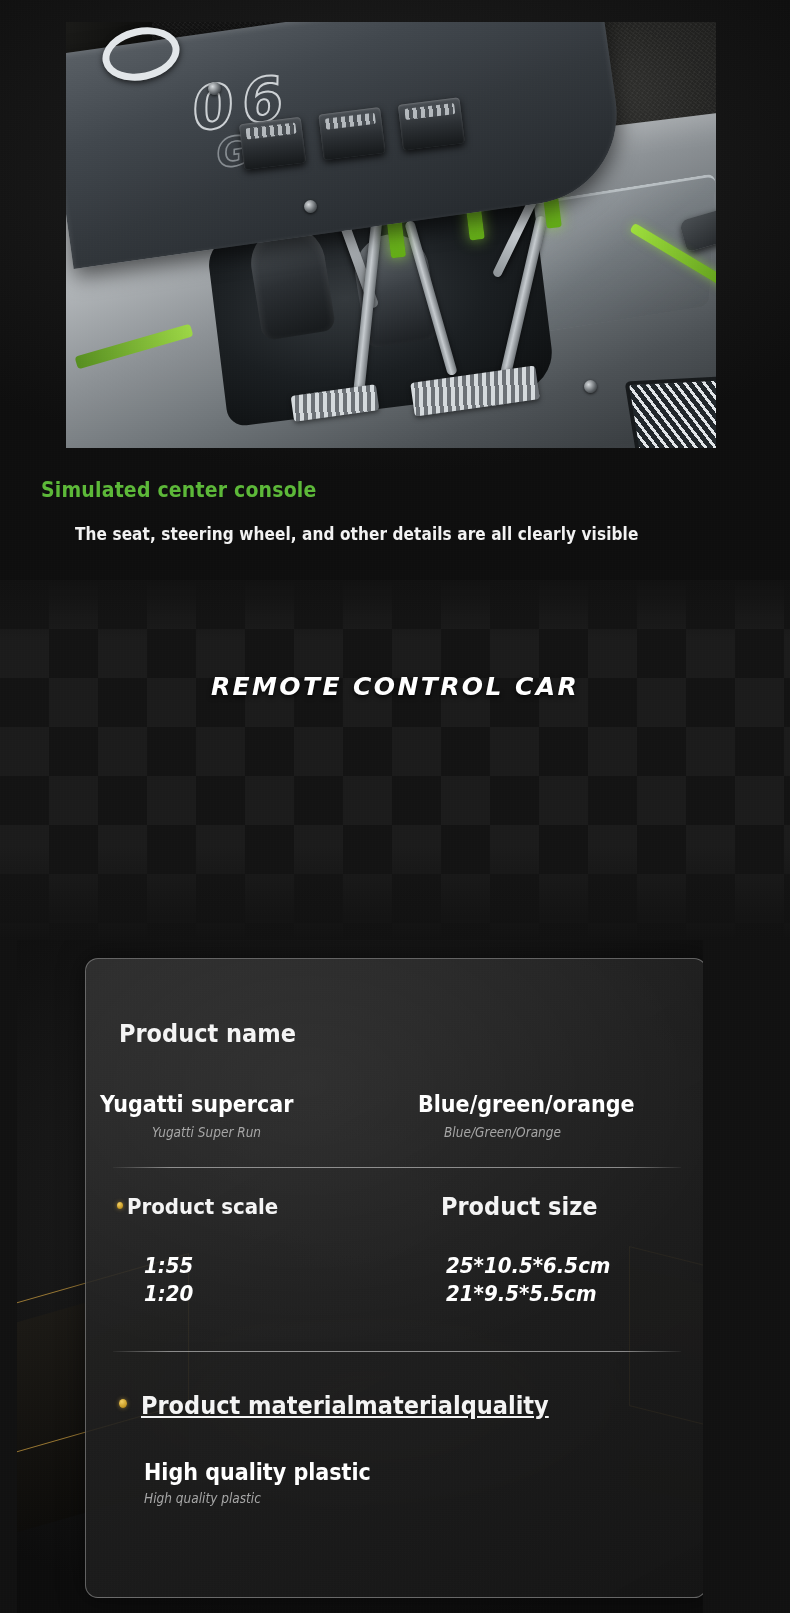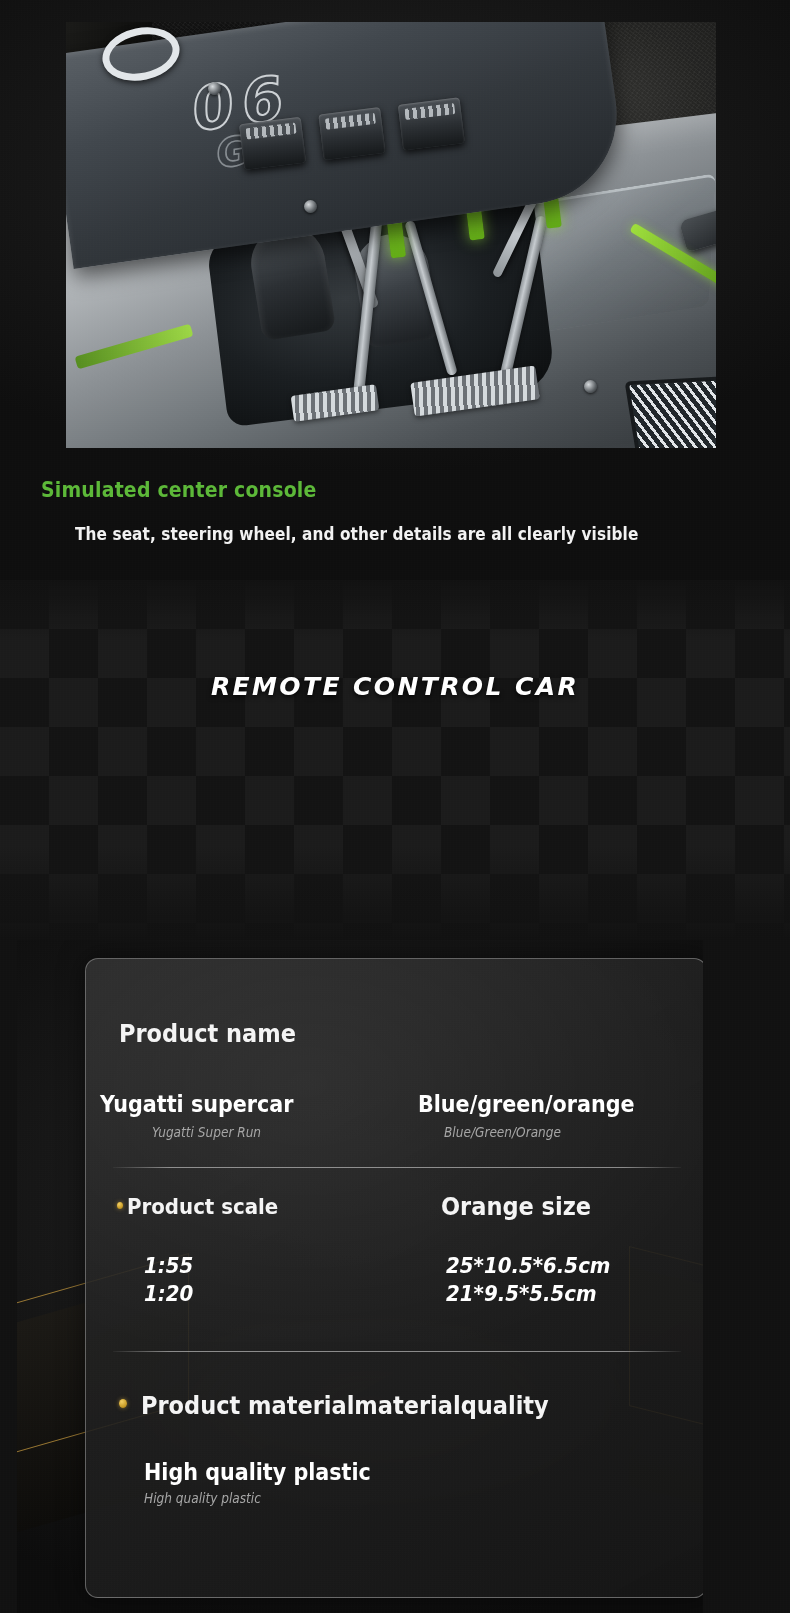"Orange size" span { text: Orange -> Product }
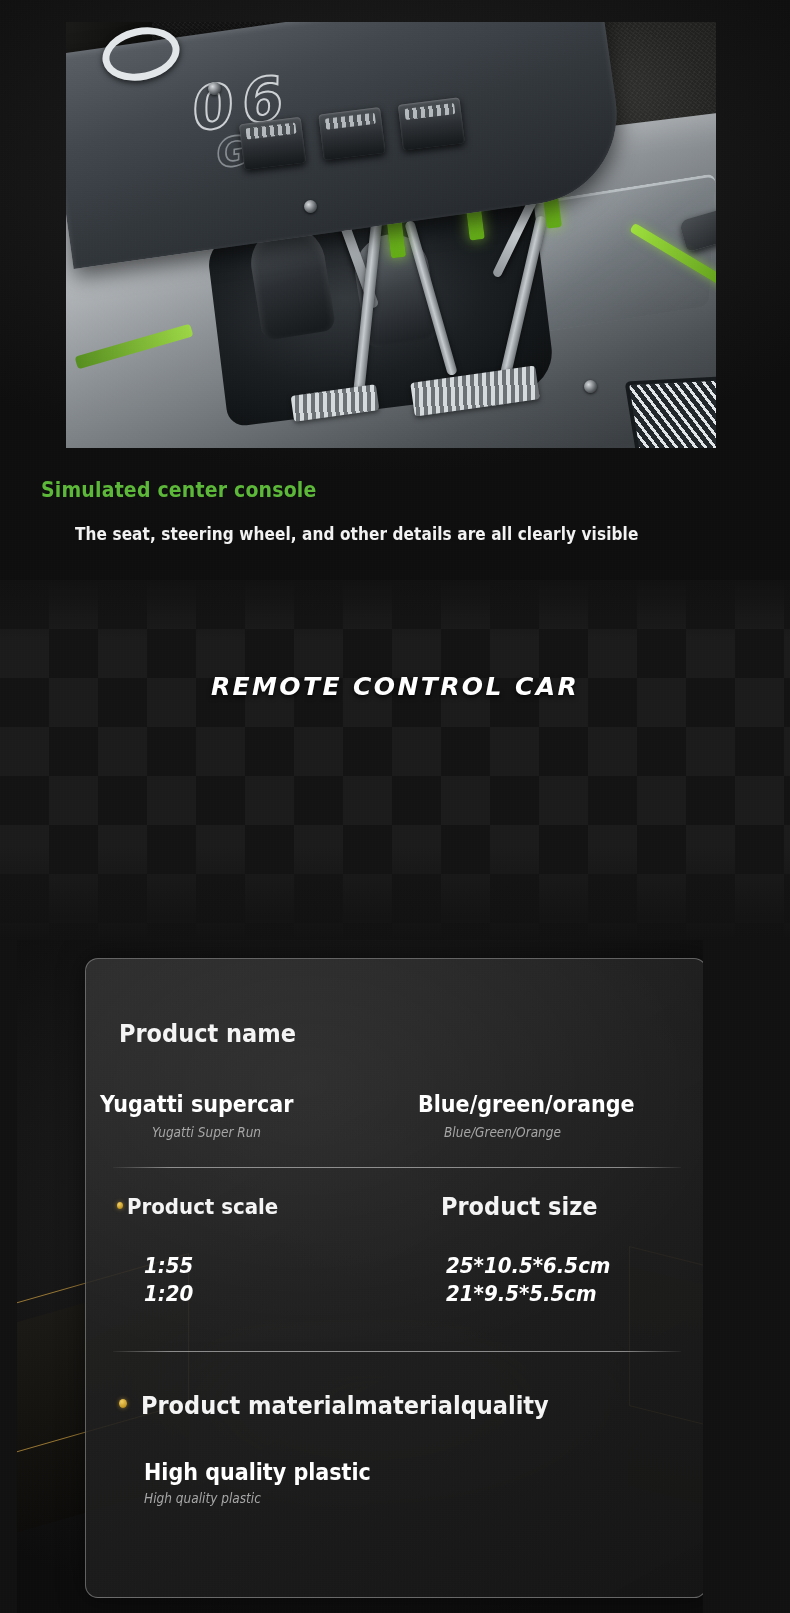"Product materialmaterialquality" div.lbl { text-decoration: none -> underline }
